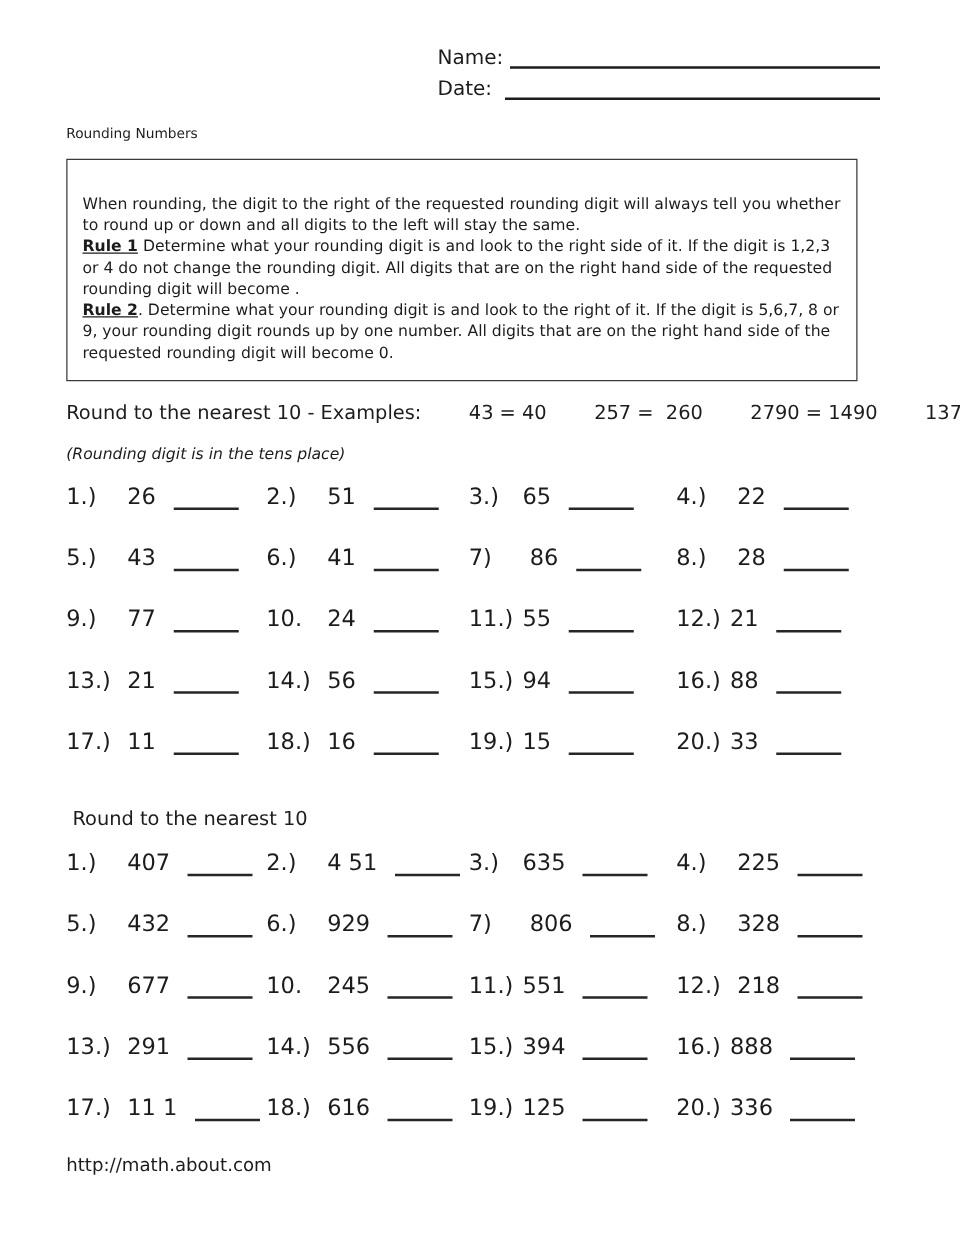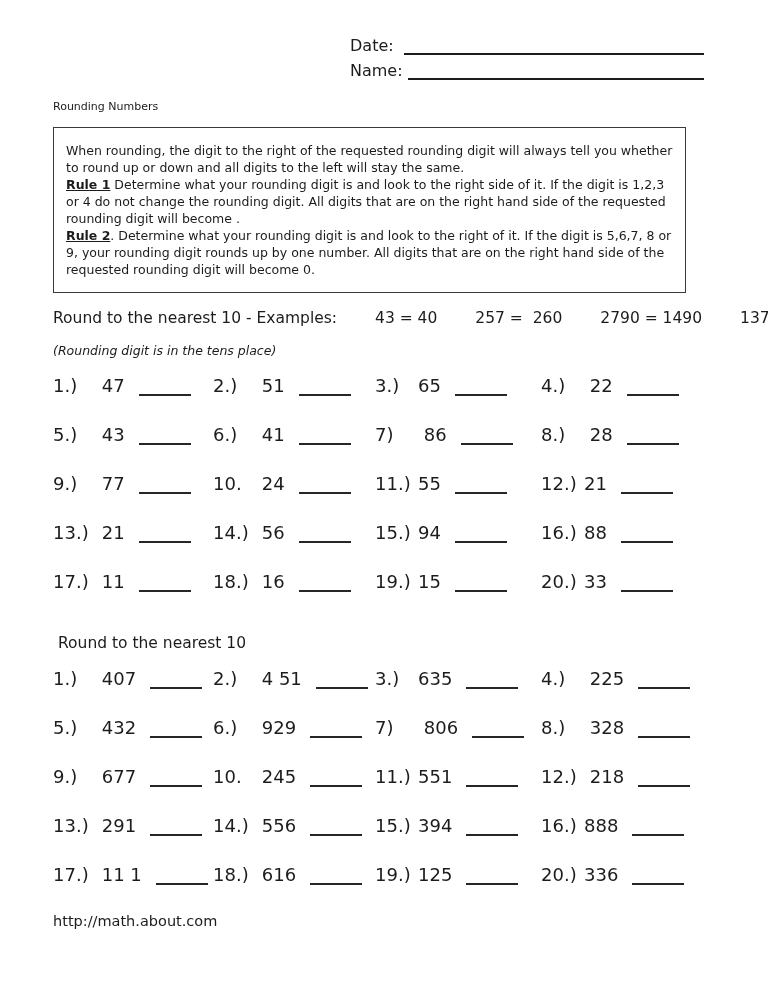"Date:" div.field-row { order: before "Name:" -> after "Name:" }
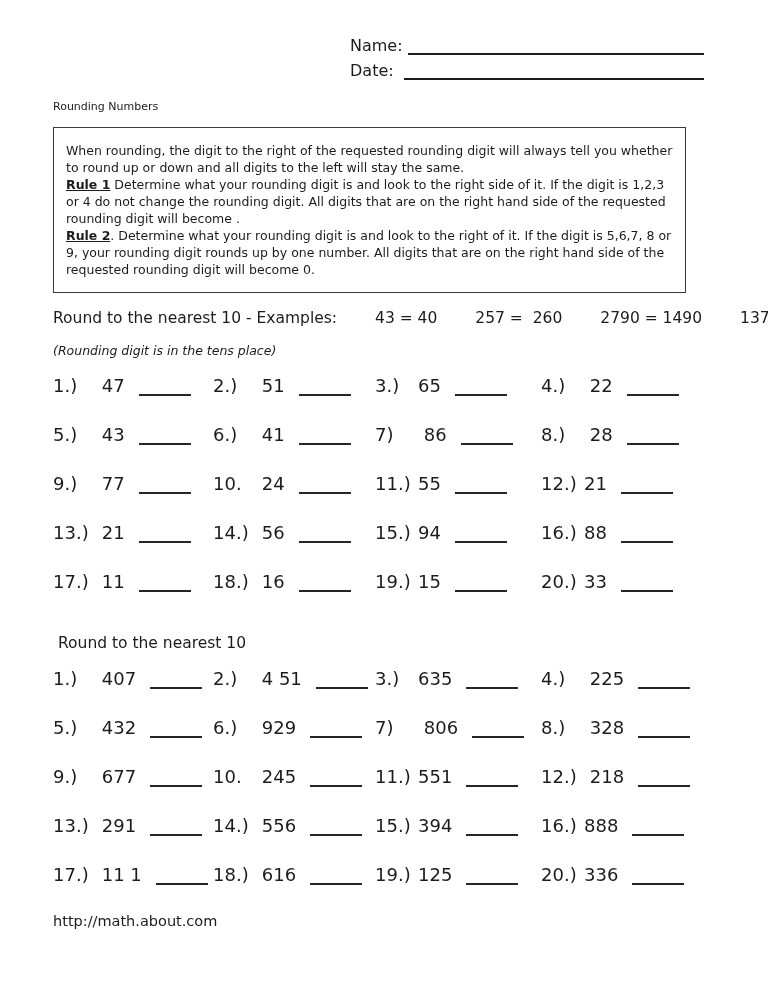"When rounding, the digit to" .rules-box { padding: 14px 12px 14px 12px -> 26px 12px 14px 12px }
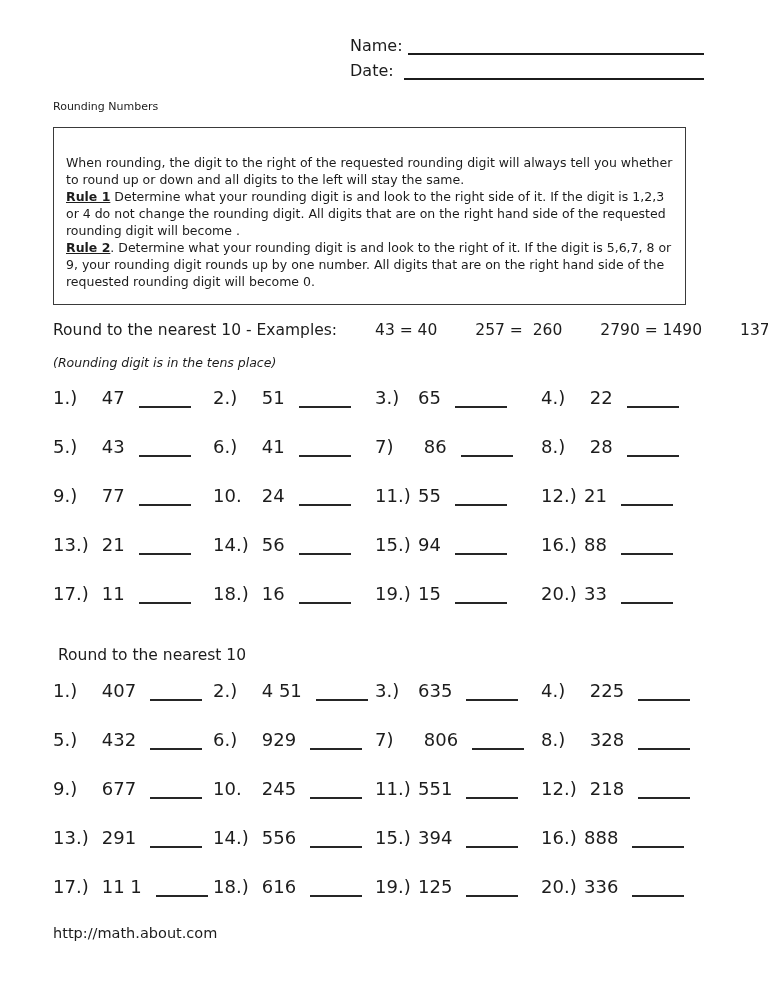"47" span.p-val { text: 47 -> 26 }
